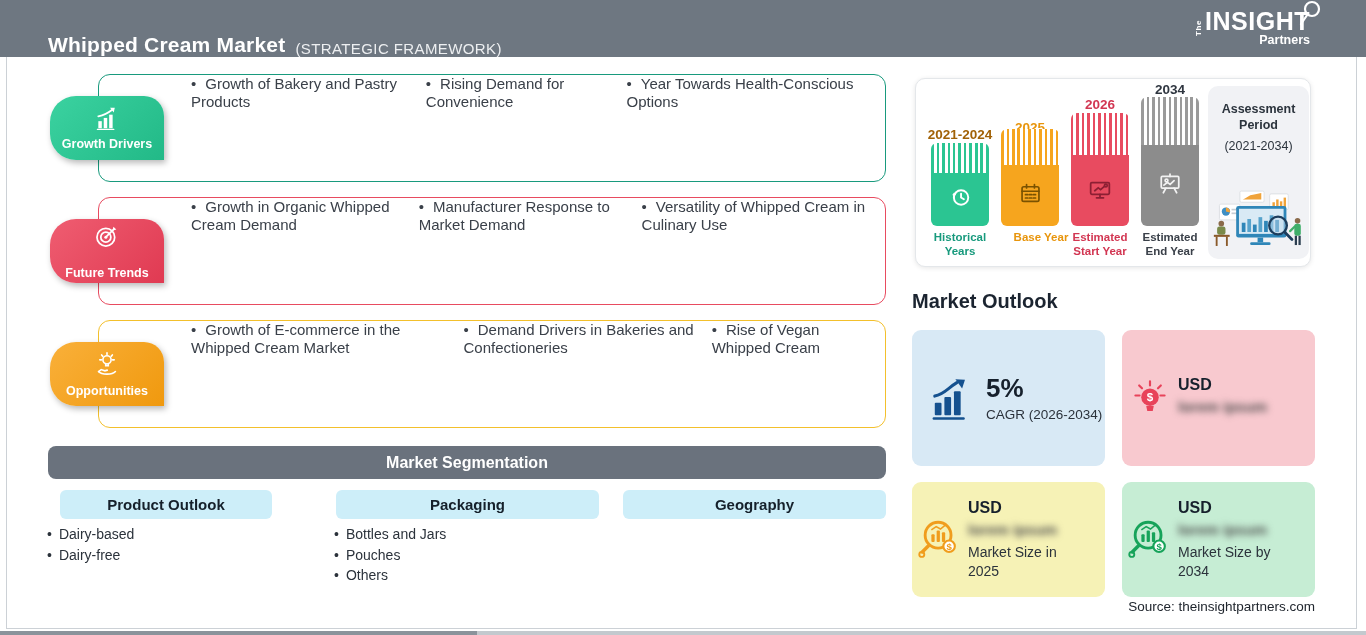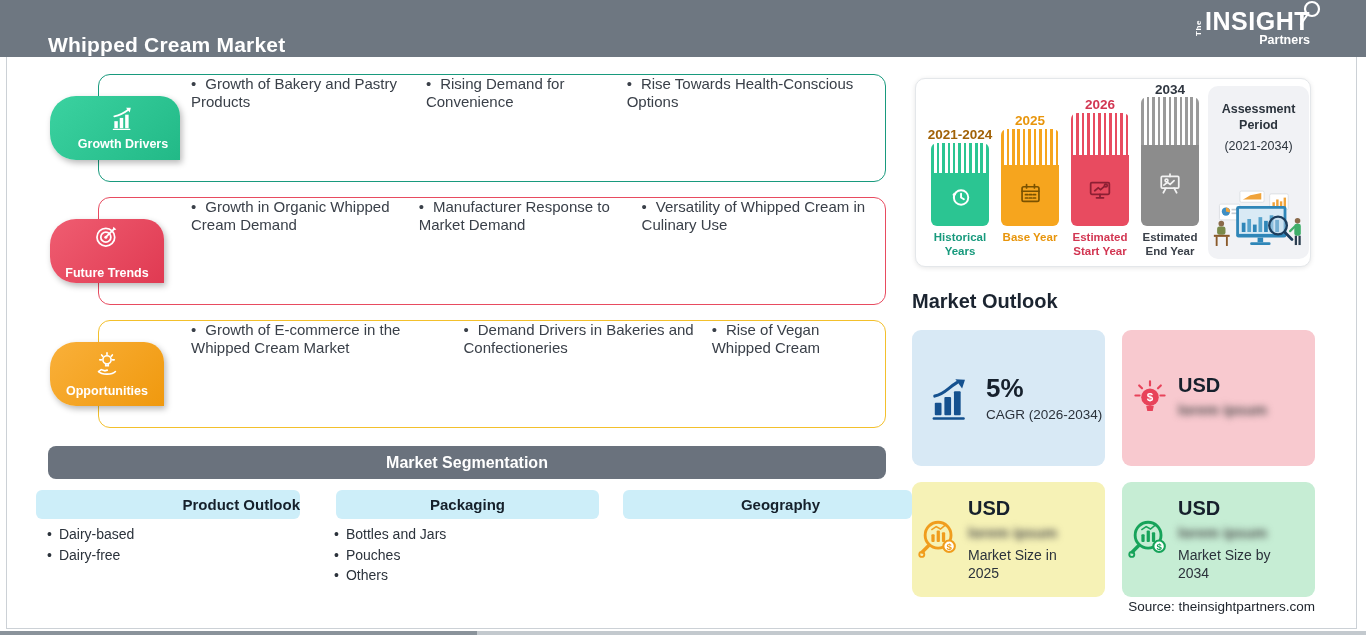"(STRATEGIC FRAMEWORK)" span.header-sub { html: none -> <span>(STRATEGIC FRAMEWORK)</span> }
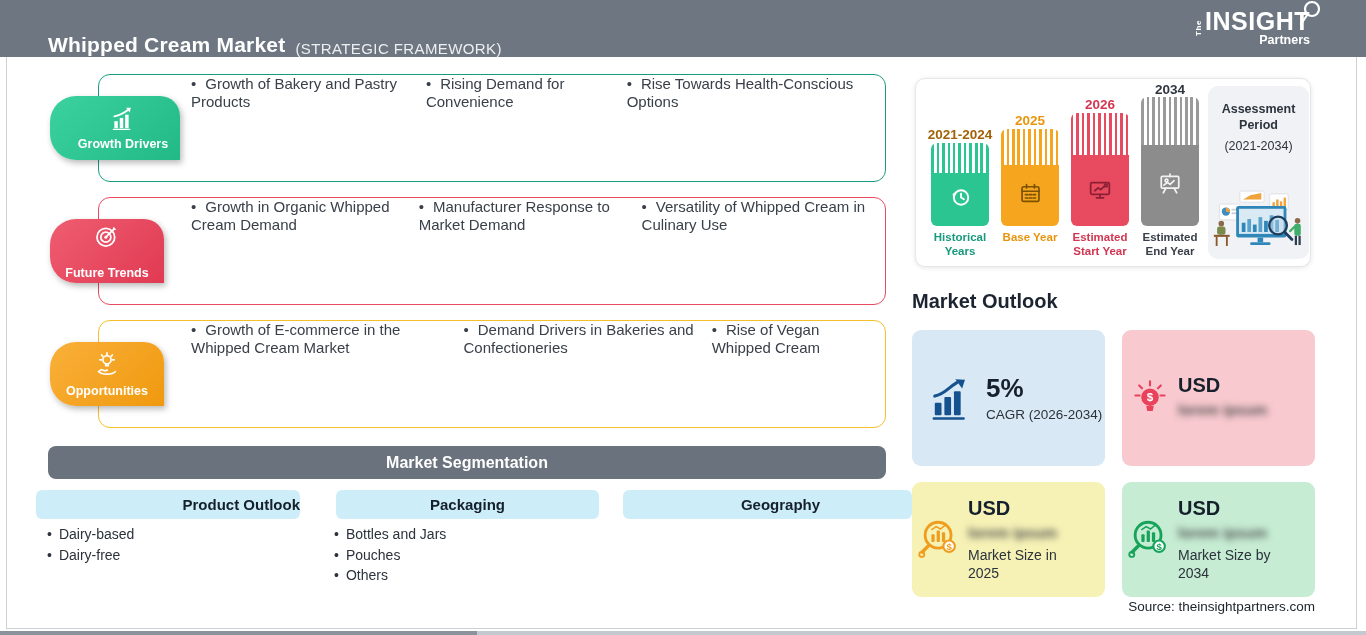"Rise Towards Health-Conscious Options" li { text: Rise -> Year }
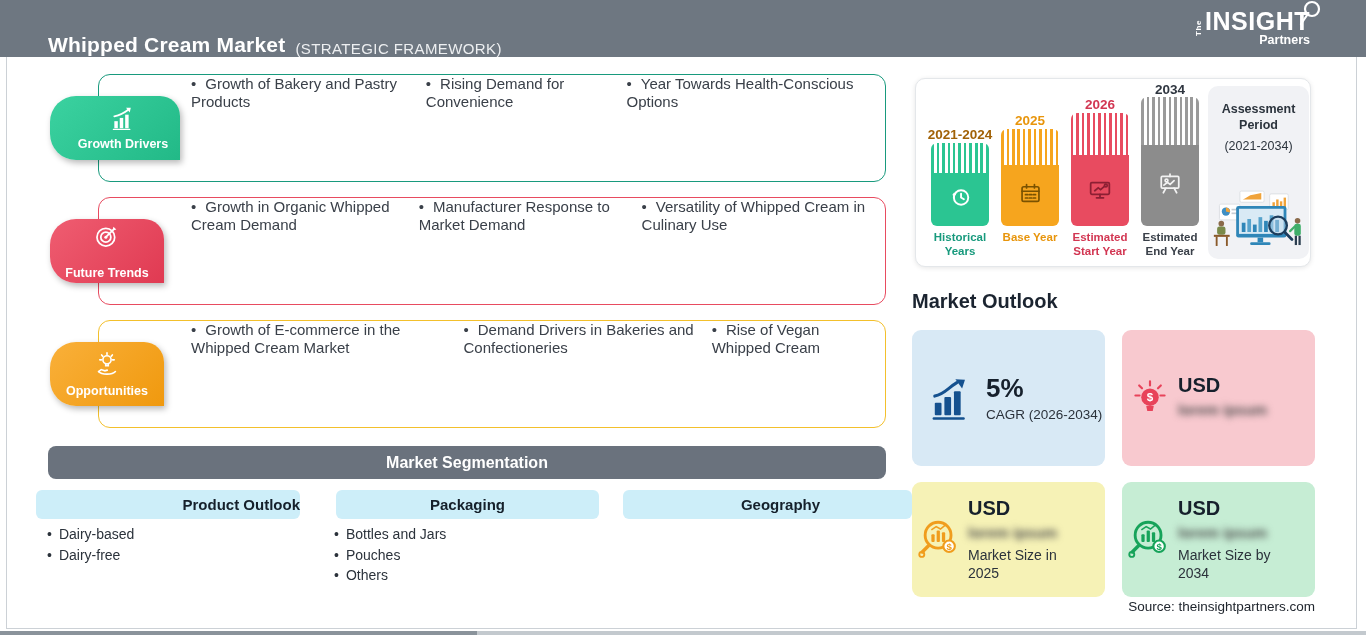"2025" .tl-y1 { top: 34px -> 41px }
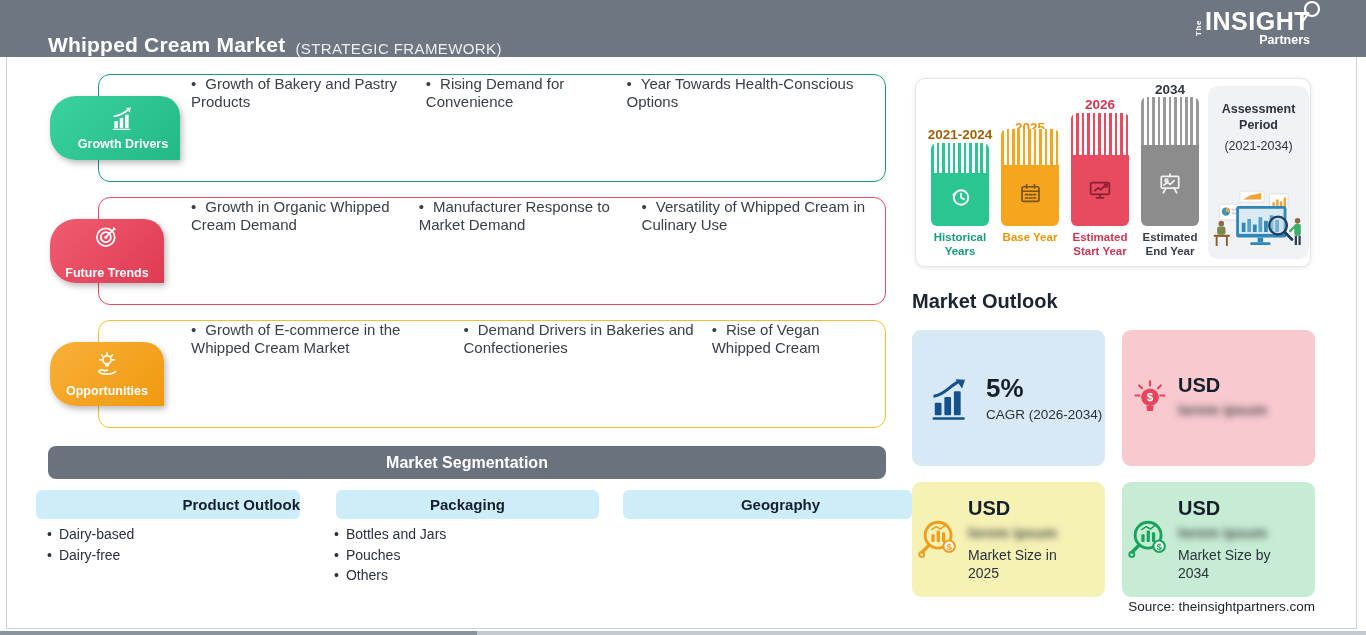"Growth Drivers" .badge-0 { padding-left: 16px -> none }
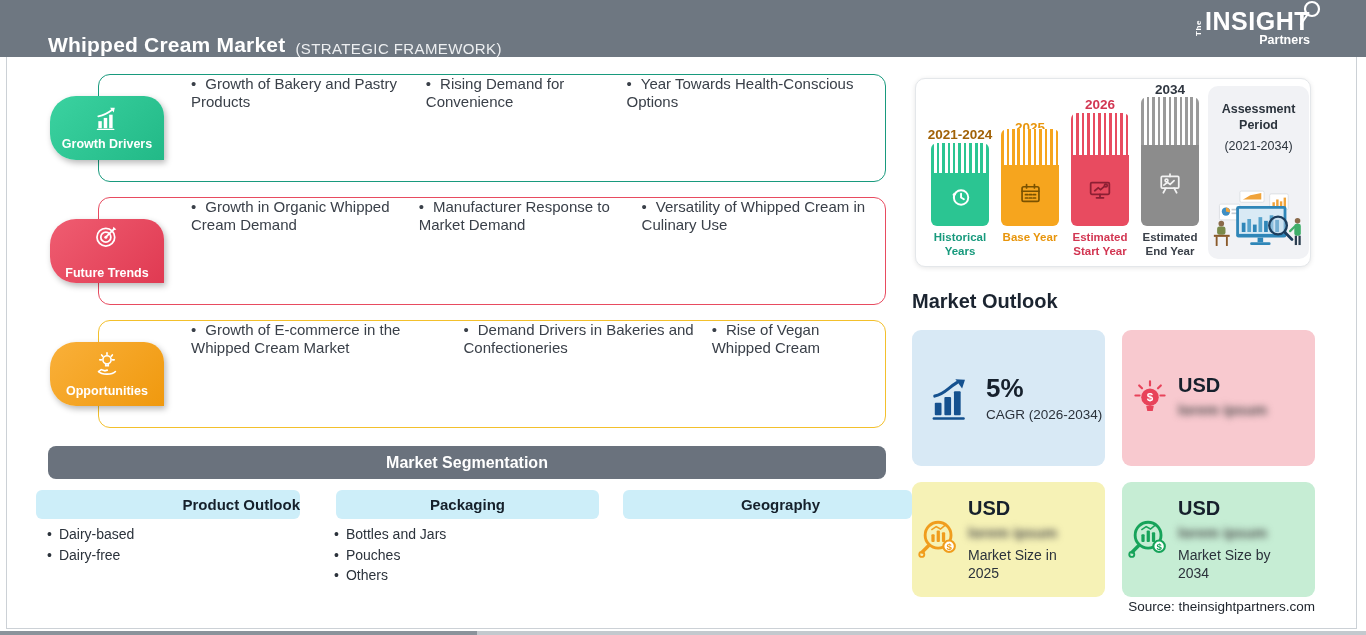"Base Year" .tl-l1 { left: 81px -> 92px }
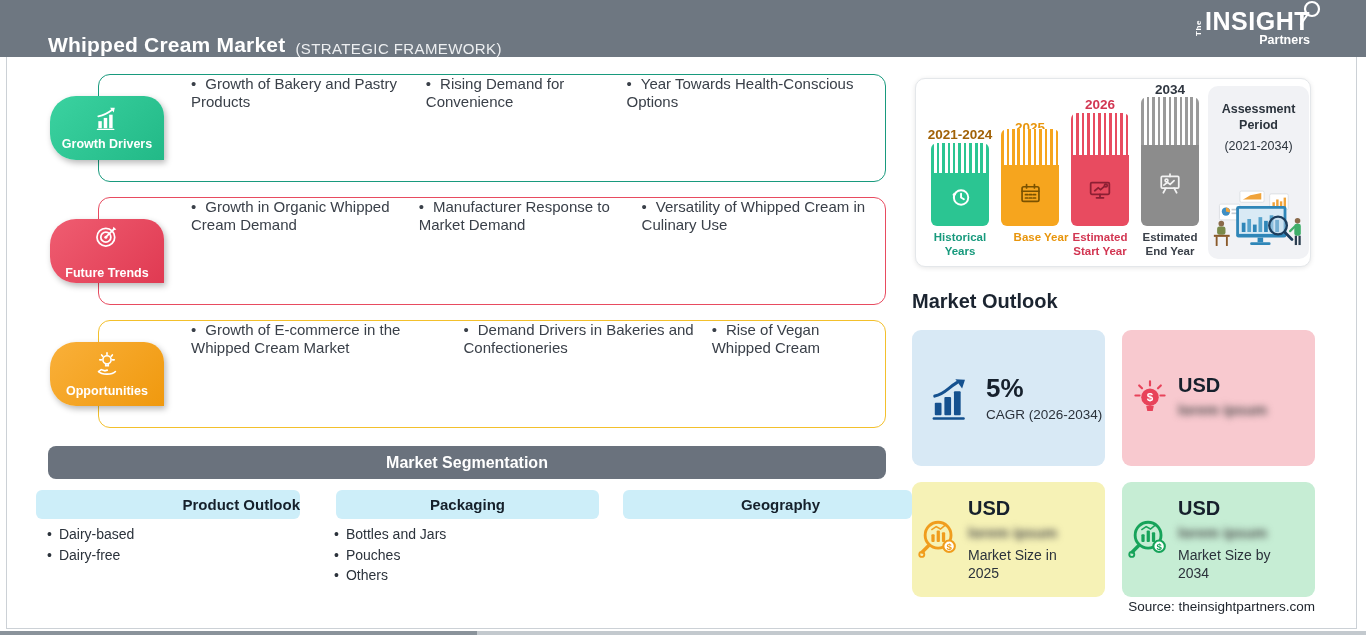"USD" .usd { font-size: 20px -> 16px }
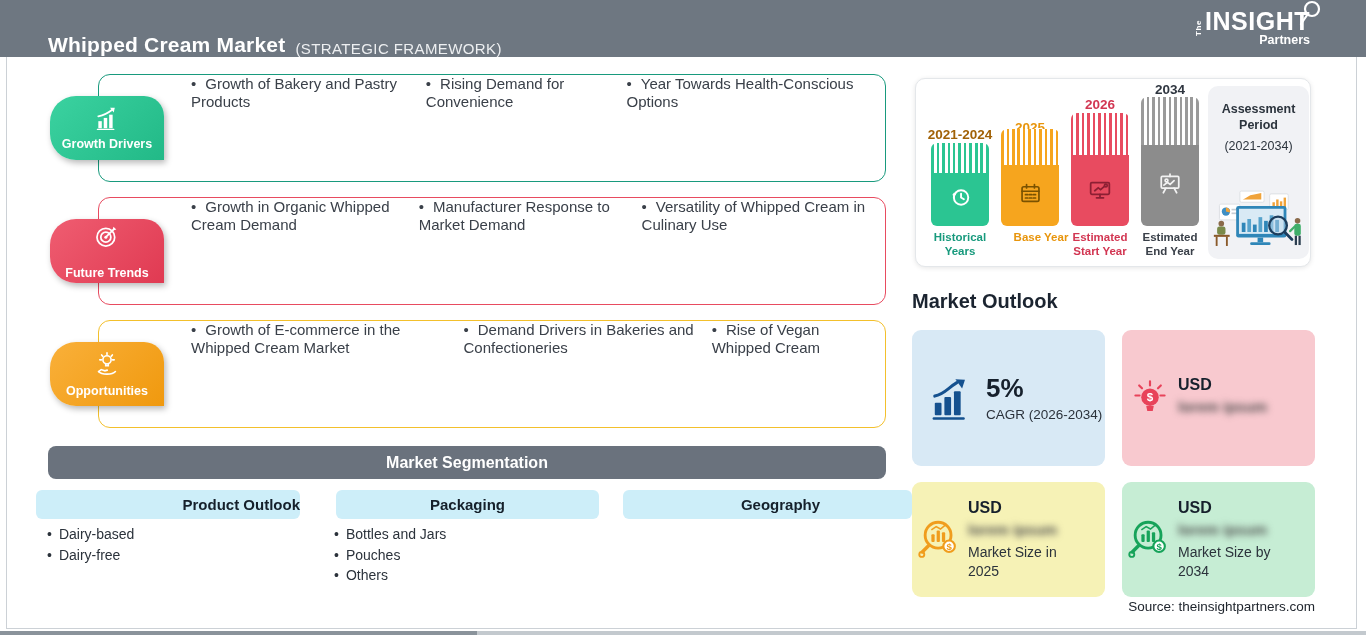"Product Outlook" .seg-h-0 { justify-content: flex-end -> none; left: 36px -> 60px; width: 264px -> 212px }
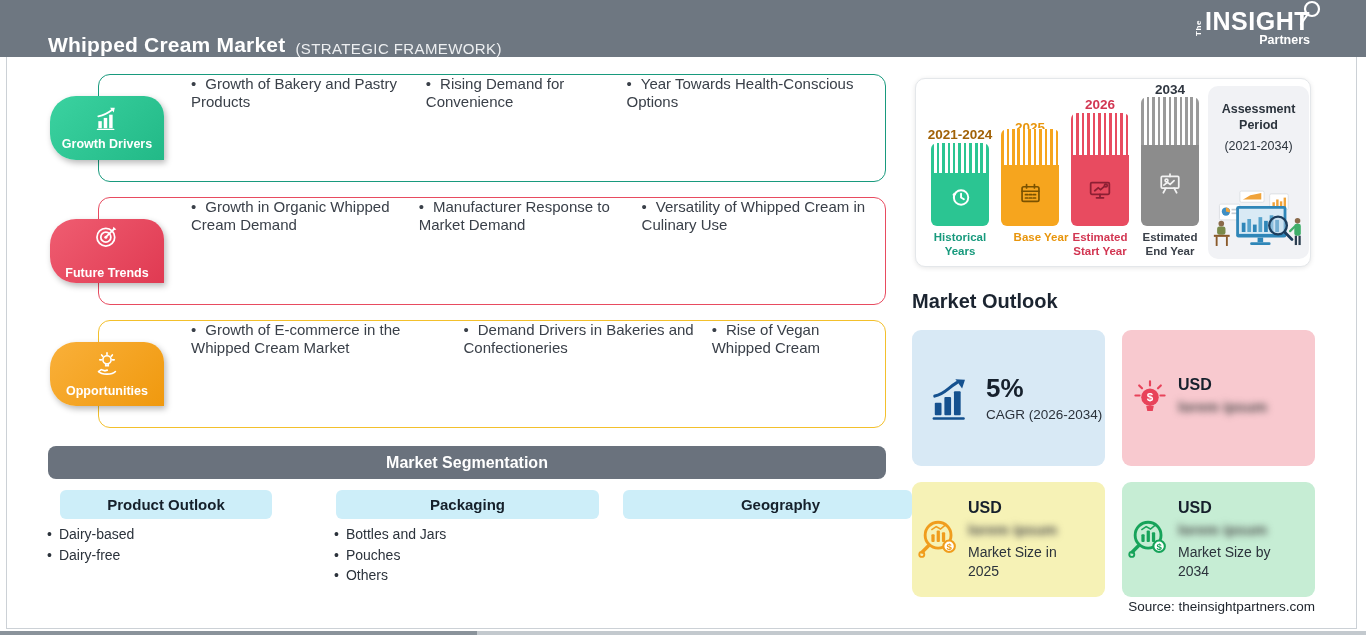"Geography" .seg-h-2 { padding-left: 26px -> none }
